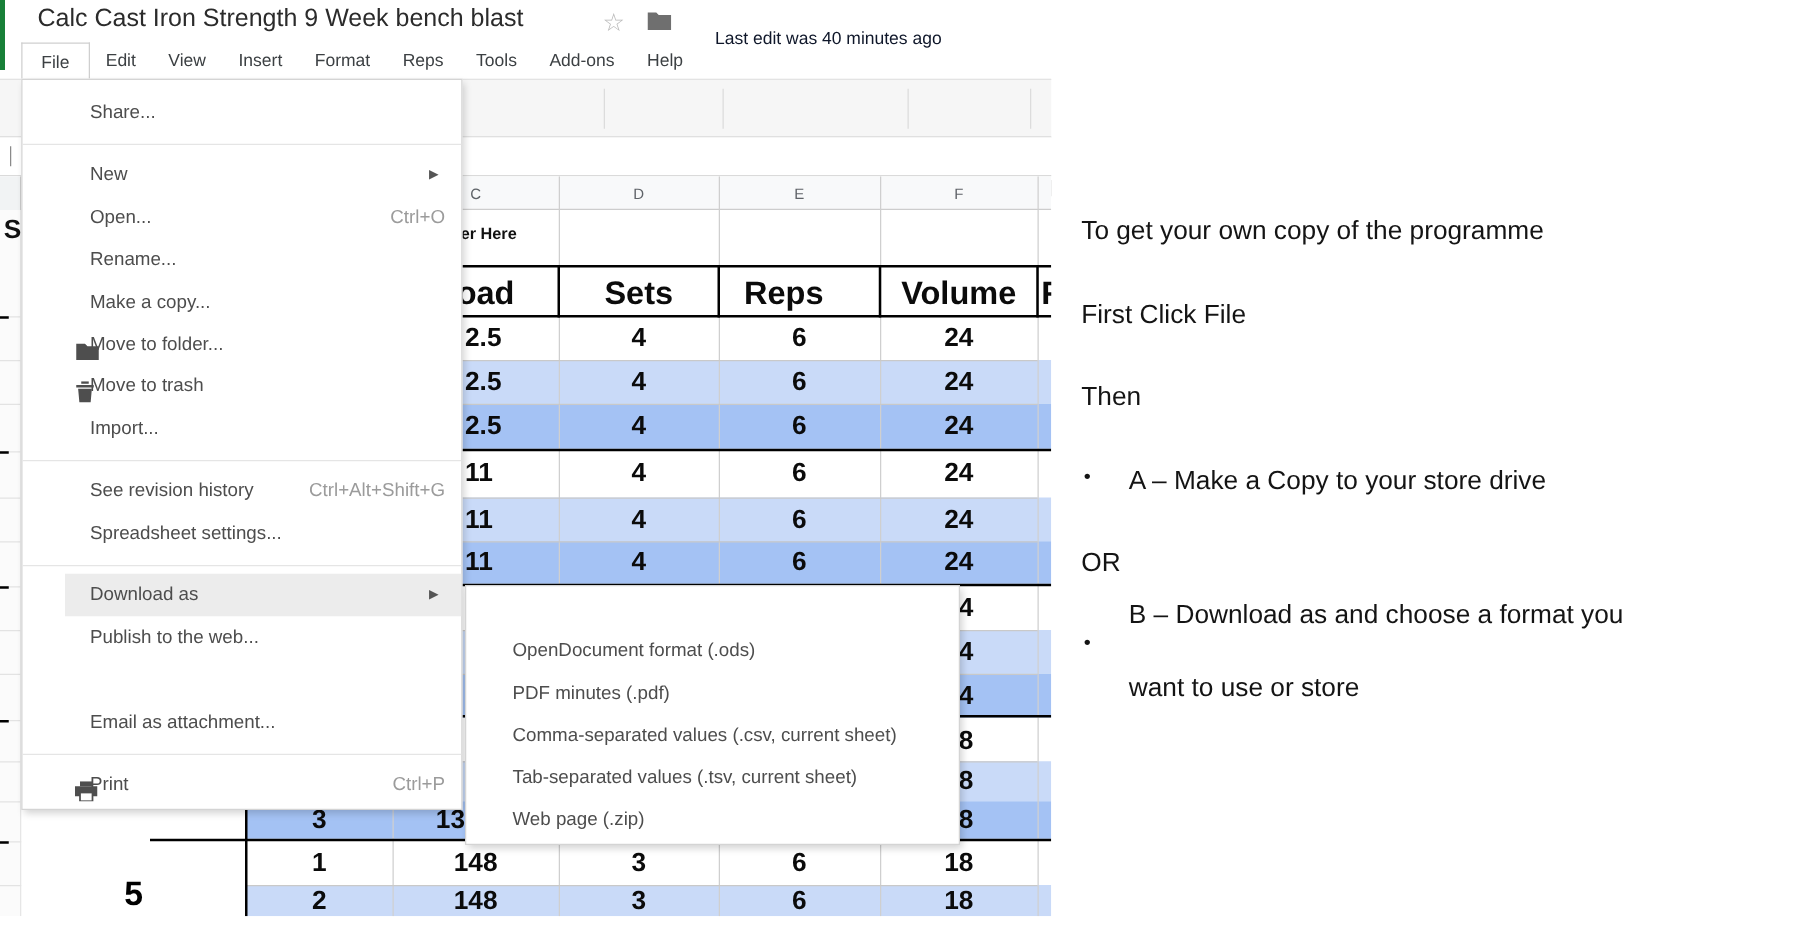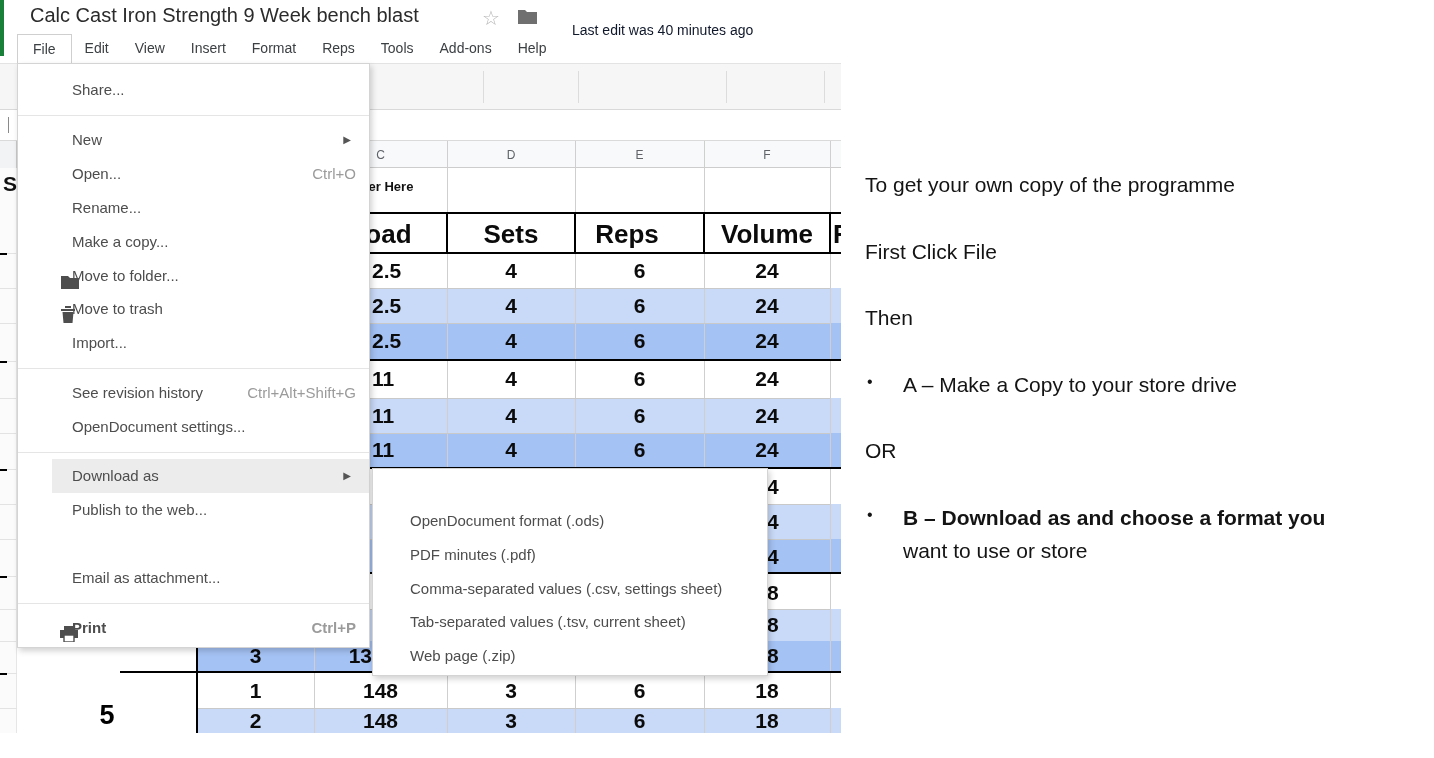"OpenDocument settings..." span { text: OpenDocument -> Spreadsheet }
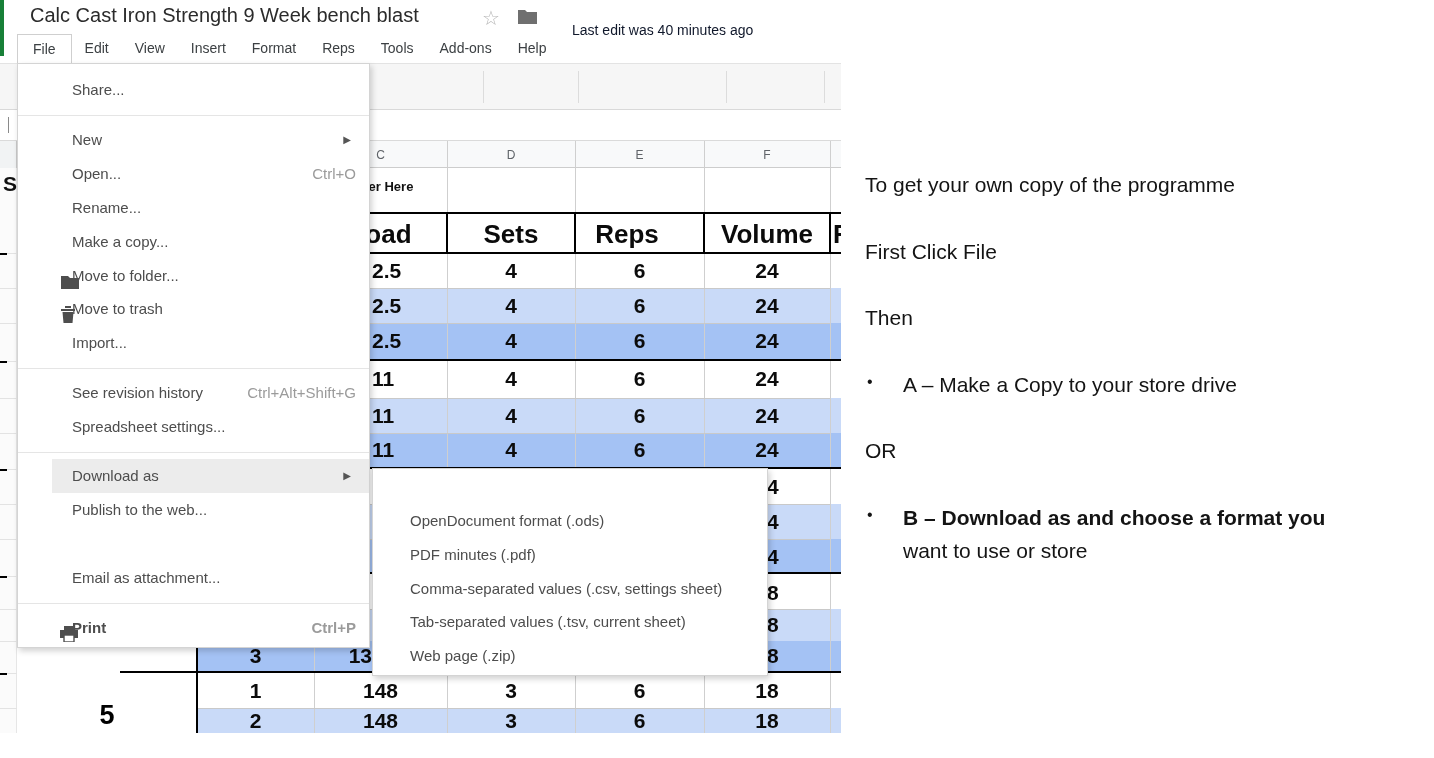"B – Download as and" div.ins-line { font-weight: bold -> none; top: 501px -> 475px }
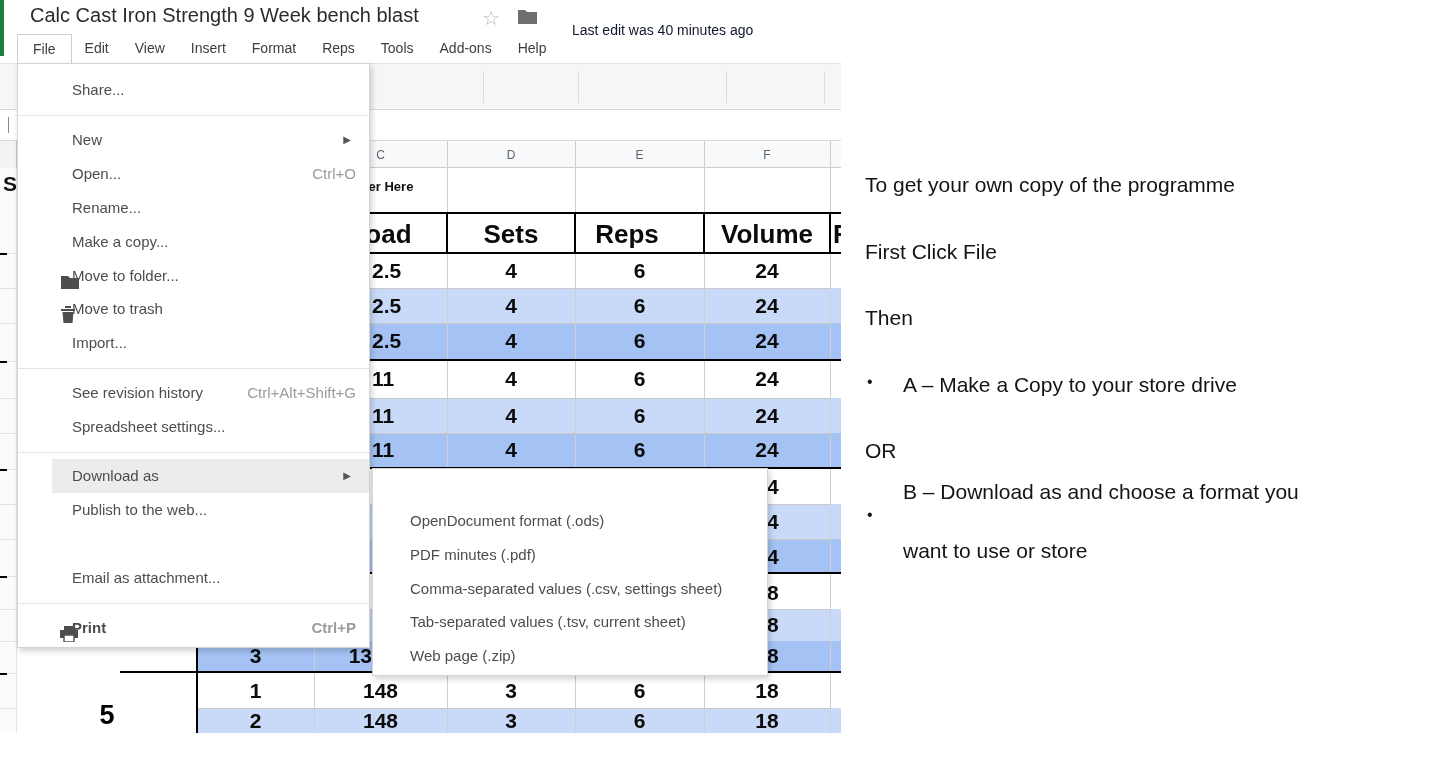"Comma-separated values (.csv, settings" div.sm-item { text: settings -> current }
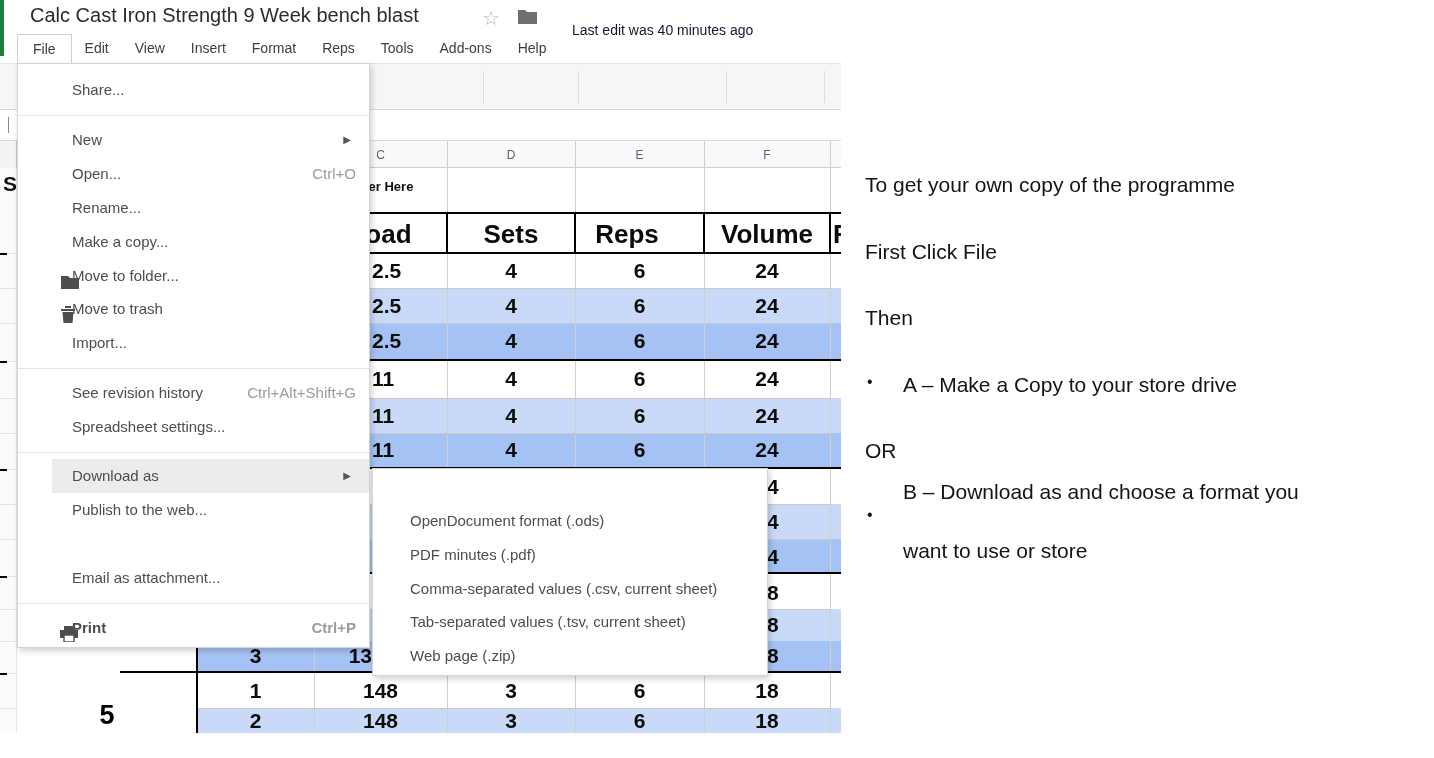"Print" div.fm-item { font-weight: bold -> none }
